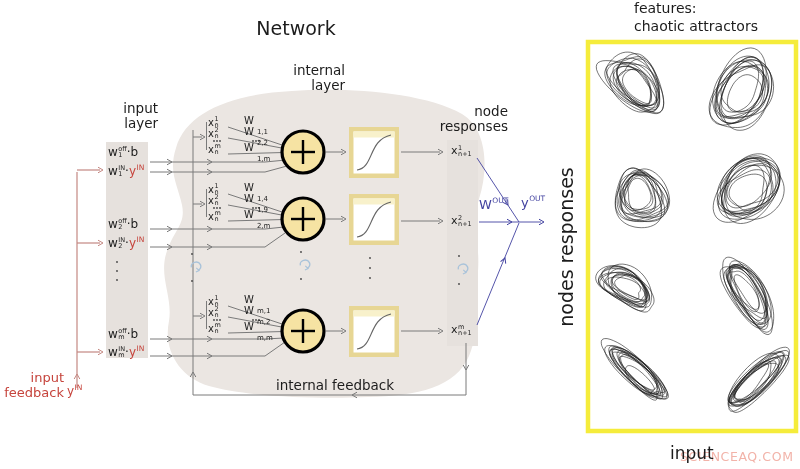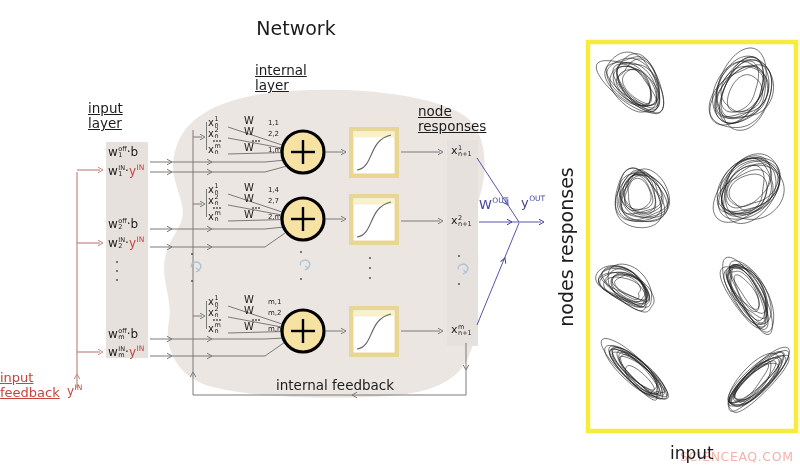"features:" div.lbl { html: none -> <div> <span>features:</span><br> <span>chaotic attractors</span> </div> }
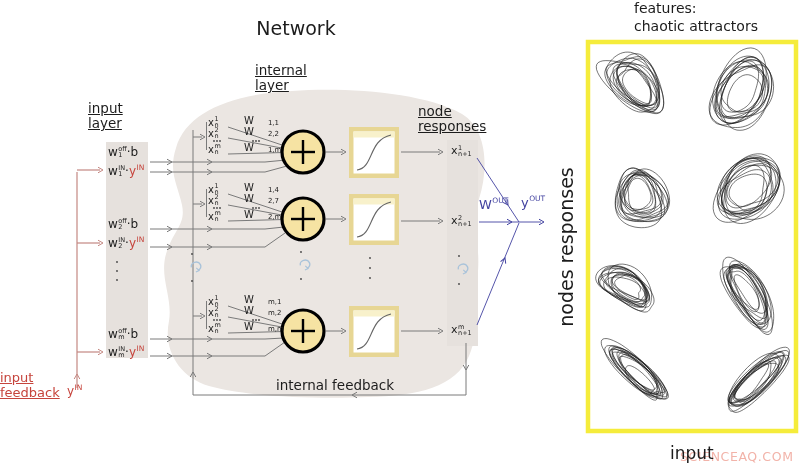"internal" .ctr { text-align: left -> right; text-decoration: underline -> none }
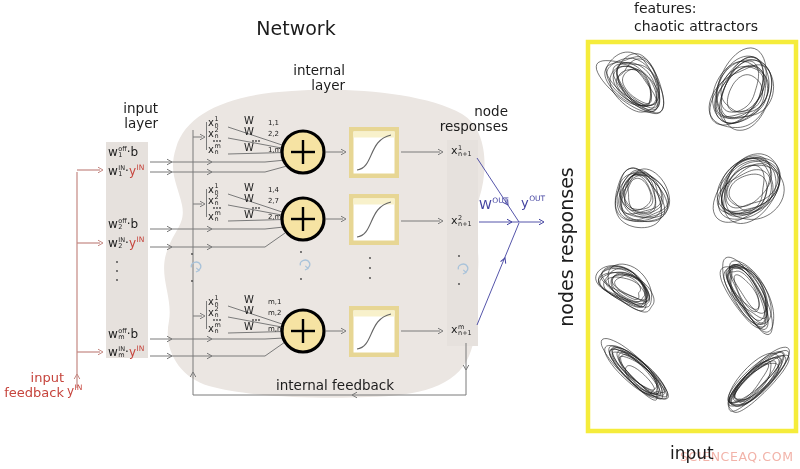"1,1" .do { margin-left: 14px -> 3px; top: 2px -> 11px }
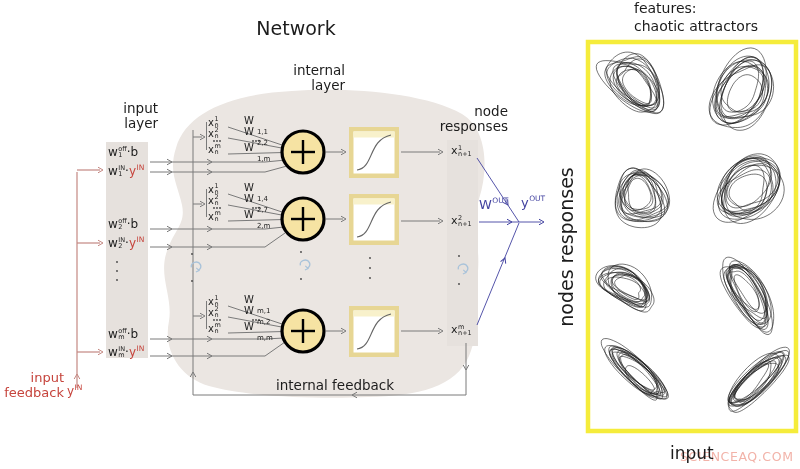"2,7" span.do { text: 2,7 -> 1,9 }
